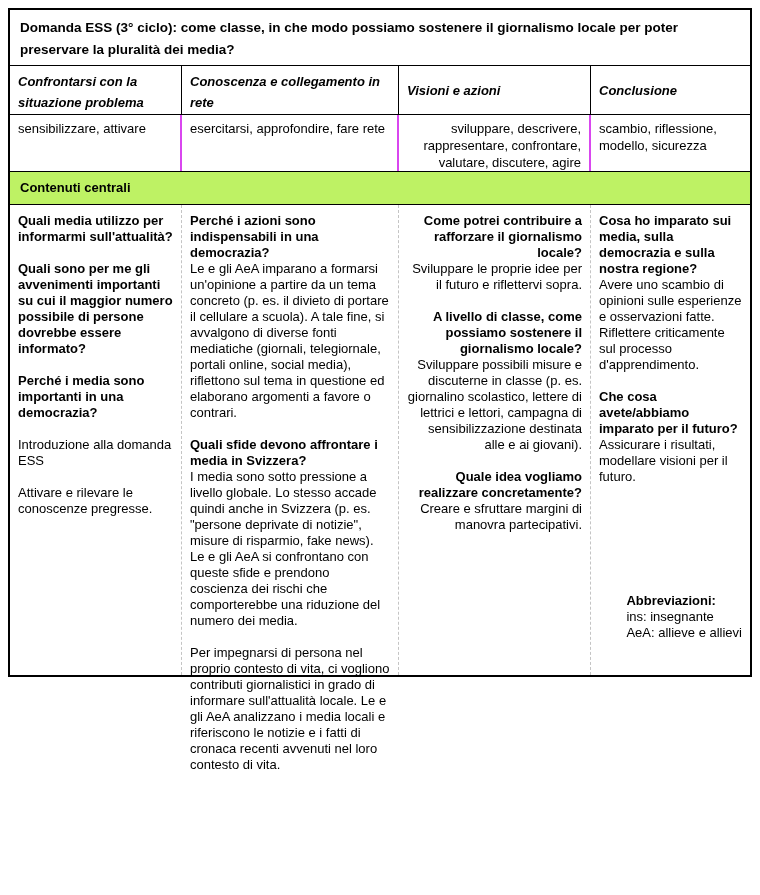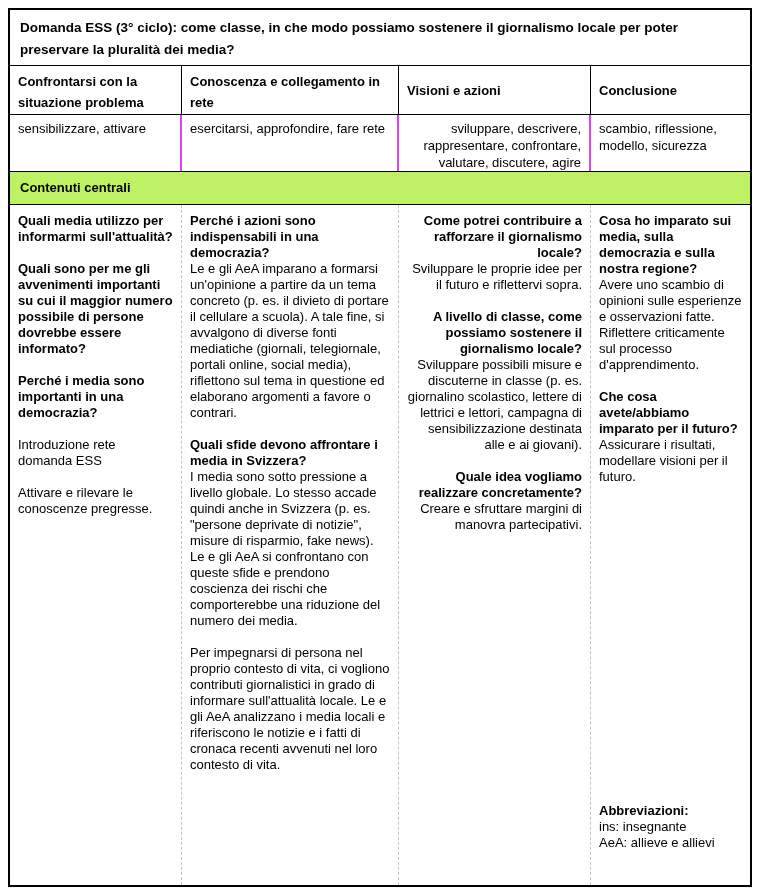"Domanda ESS (3° ciclo): come" .doc-table { height: 879px -> 669px }
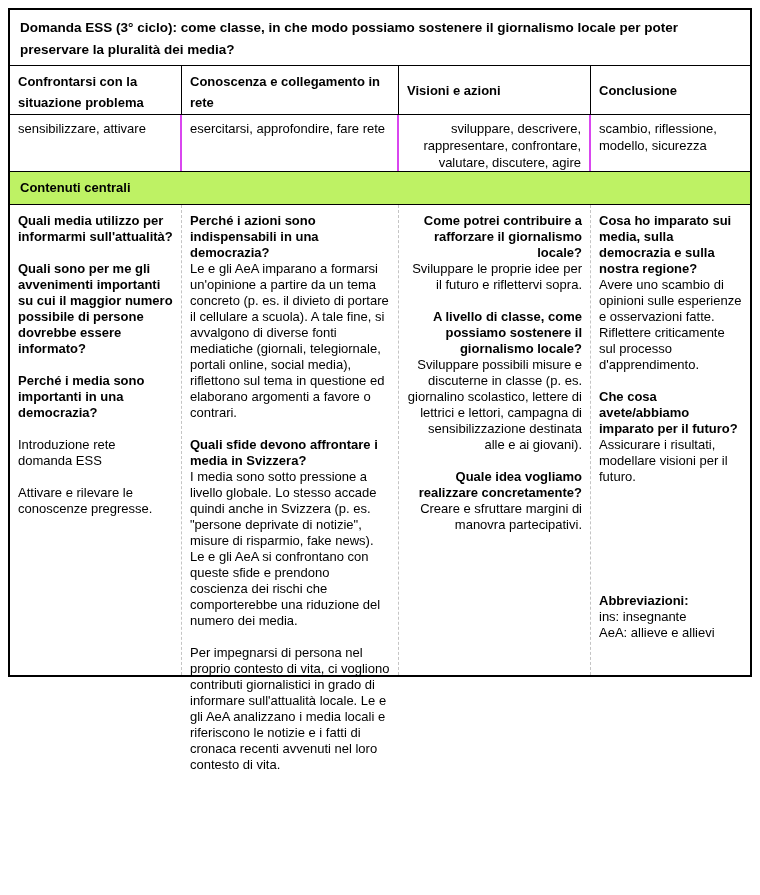"Confrontarsi con la situazione problema" .header-row { font-style: none -> italic }
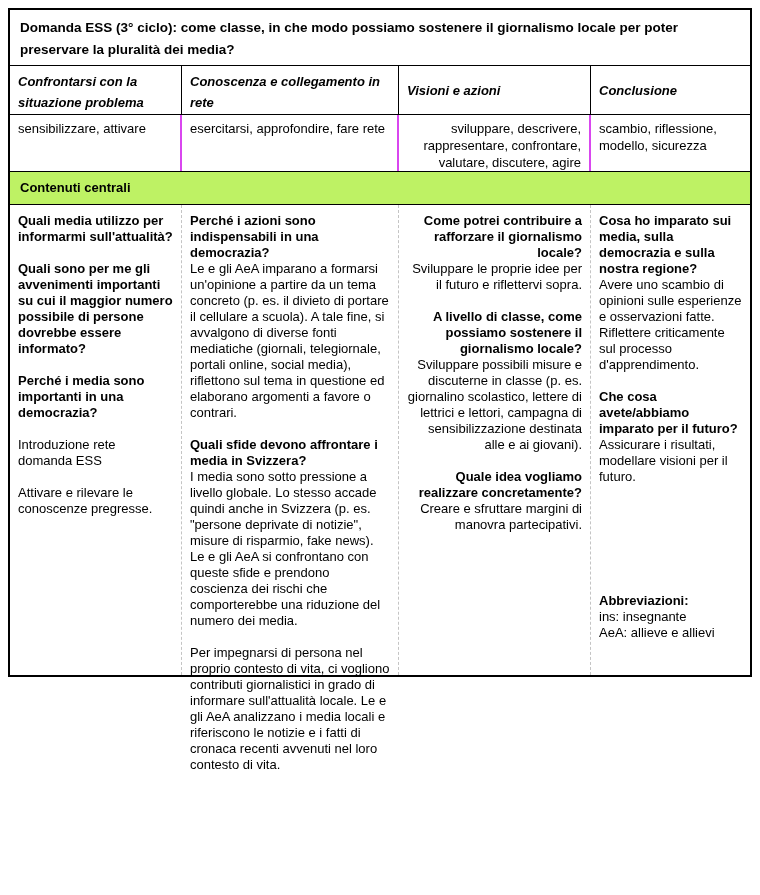"Cosa ho imparato sui media," .col-flex { align-items: none -> flex-end }
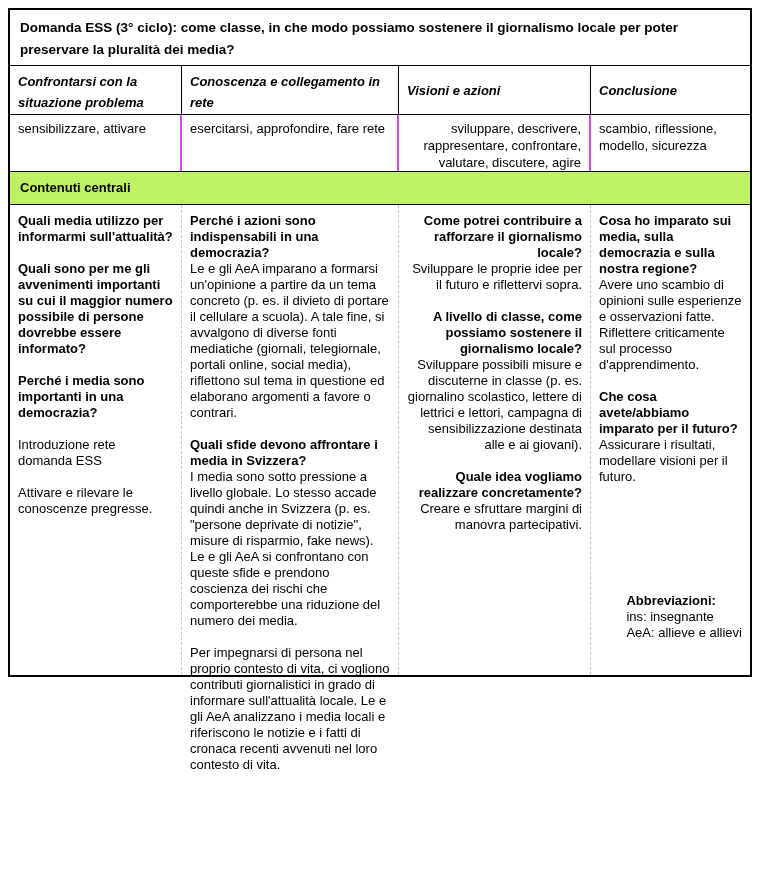"Introduzione rete domanda ESS" div.block { text: rete -> alla }
